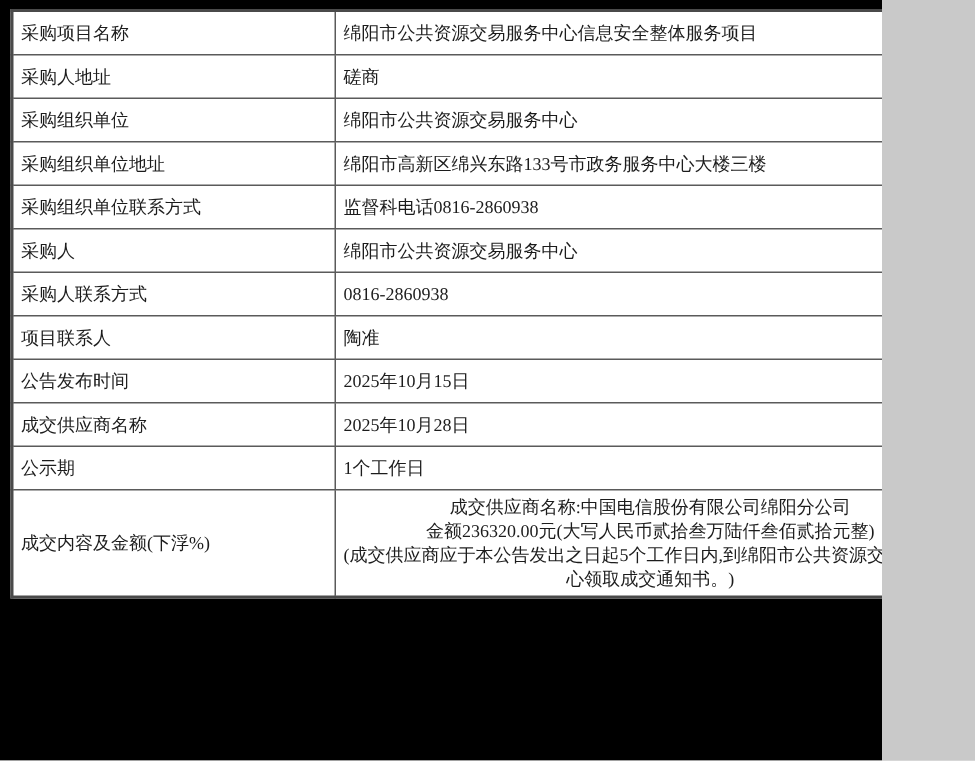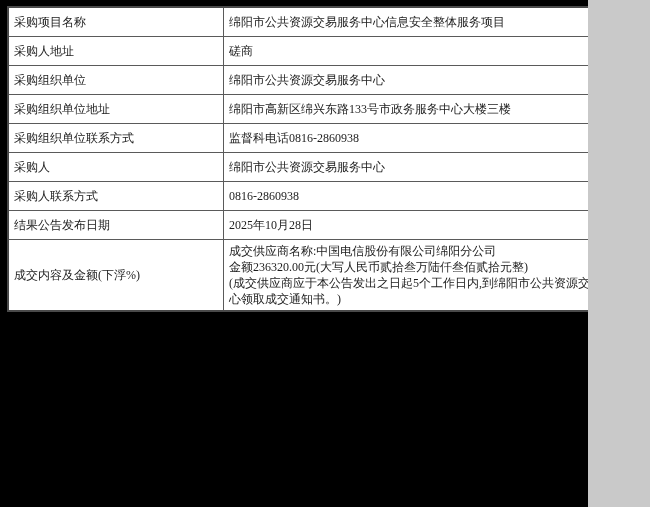"项目联系人" tr.normal { html: none -> <tr> <td>项目联系人</td> <td>陶准</td> </tr> }
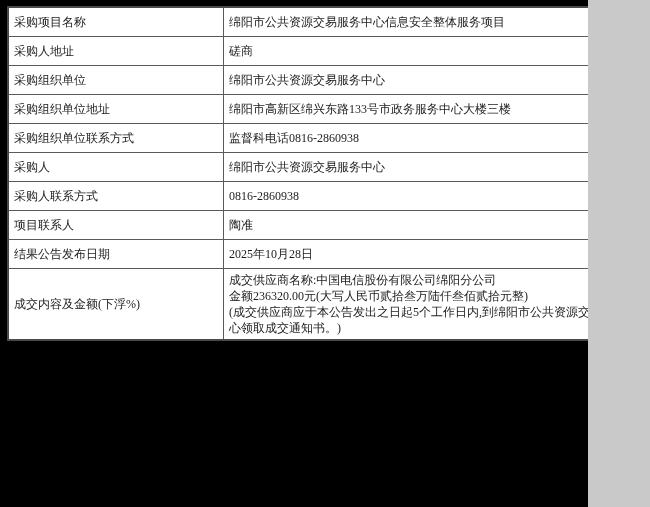"公告发布时间" tr.normal { html: none -> <tr> <td>公告发布时间</td> <td>2025年10月15日</td> </tr> }
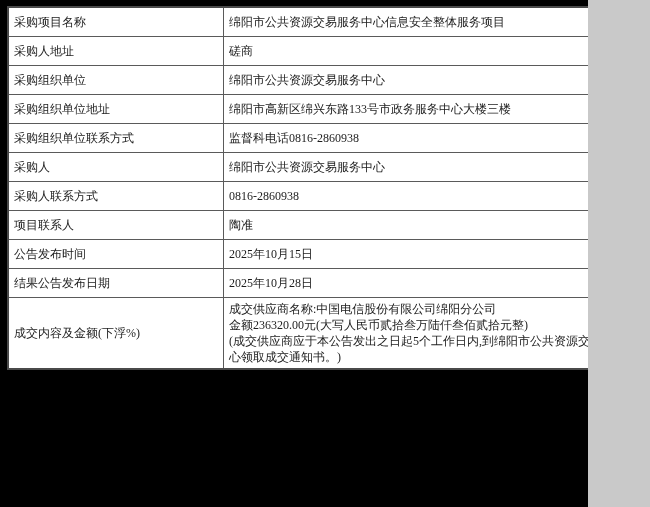"结果公告发布日期" td.label-cell { text: 结果公告发布日期 -> 成交供应商名称 }
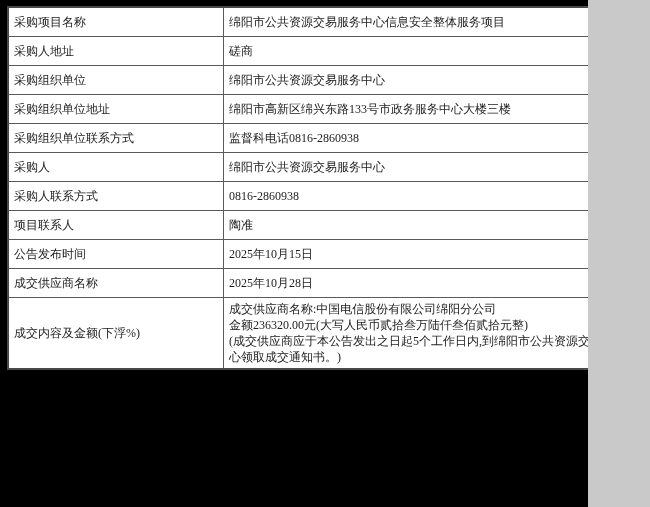"公示期" tr.normal { html: none -> <tr> <td>公示期</td> <td>1个工作日</td> </tr> }
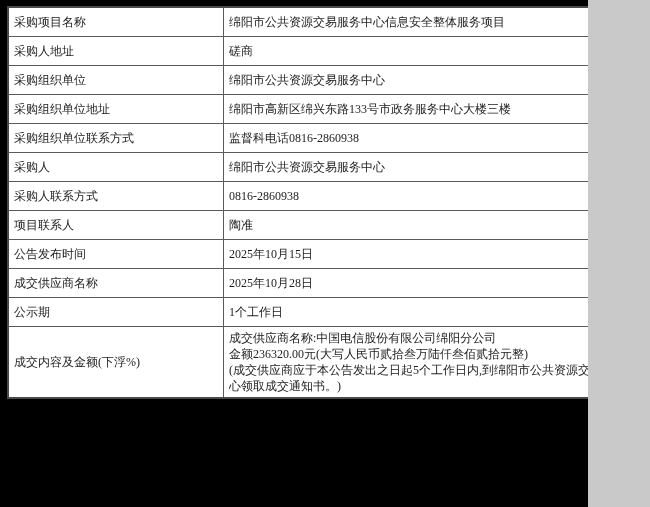"成交供应商名称:中国电信股份有限公司绵阳分公司" table.notice td.value-cell div { text-align: none -> center }
